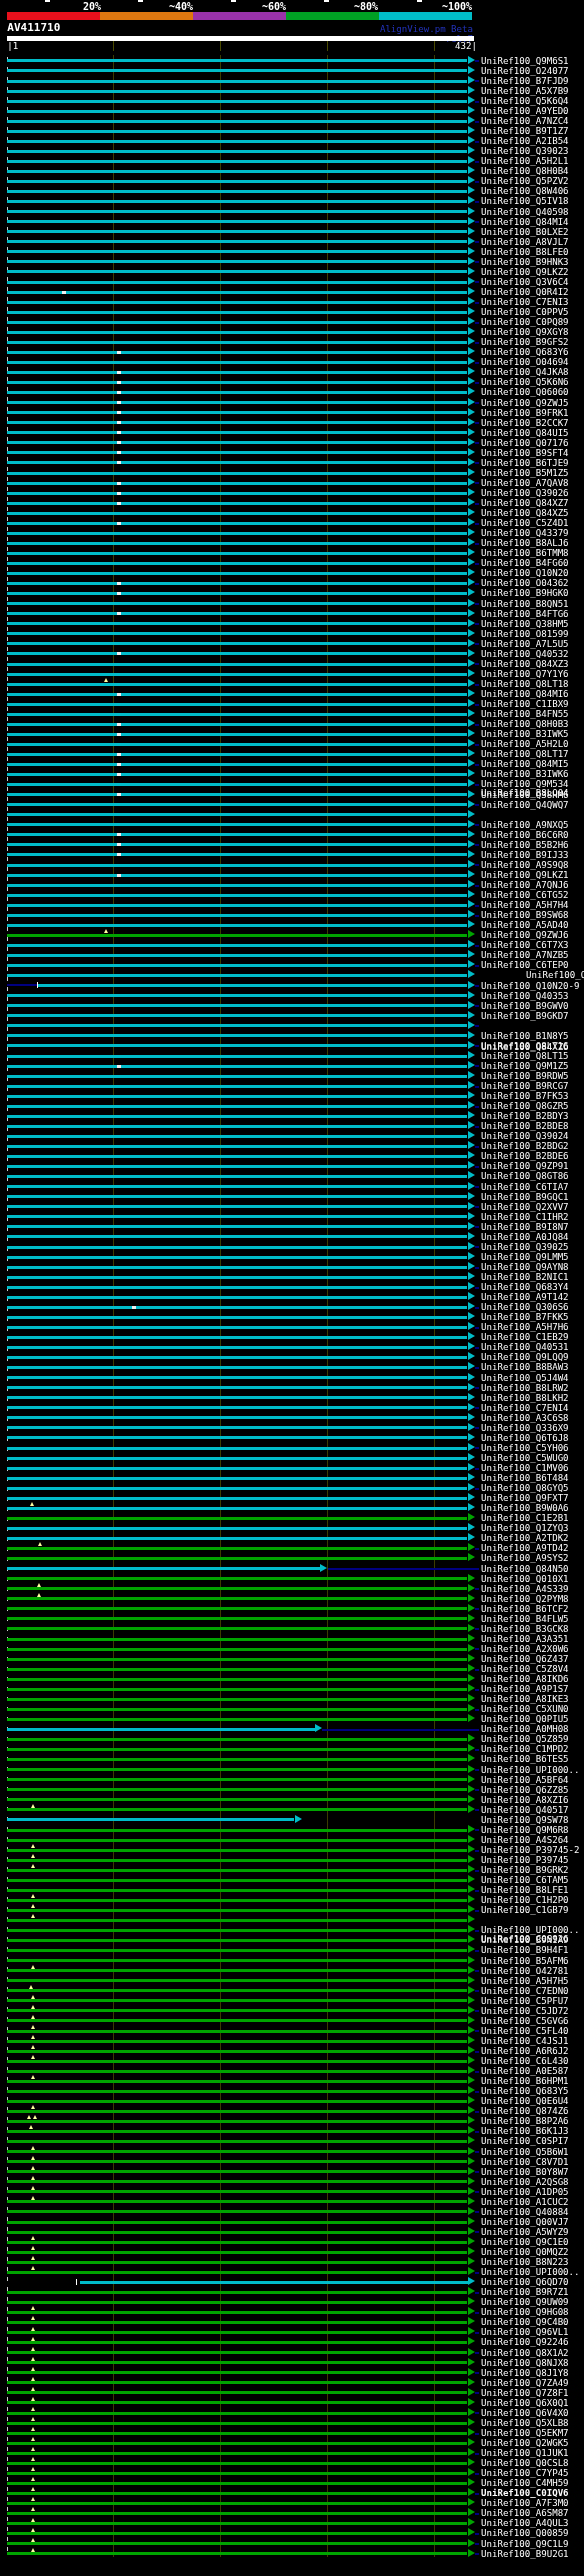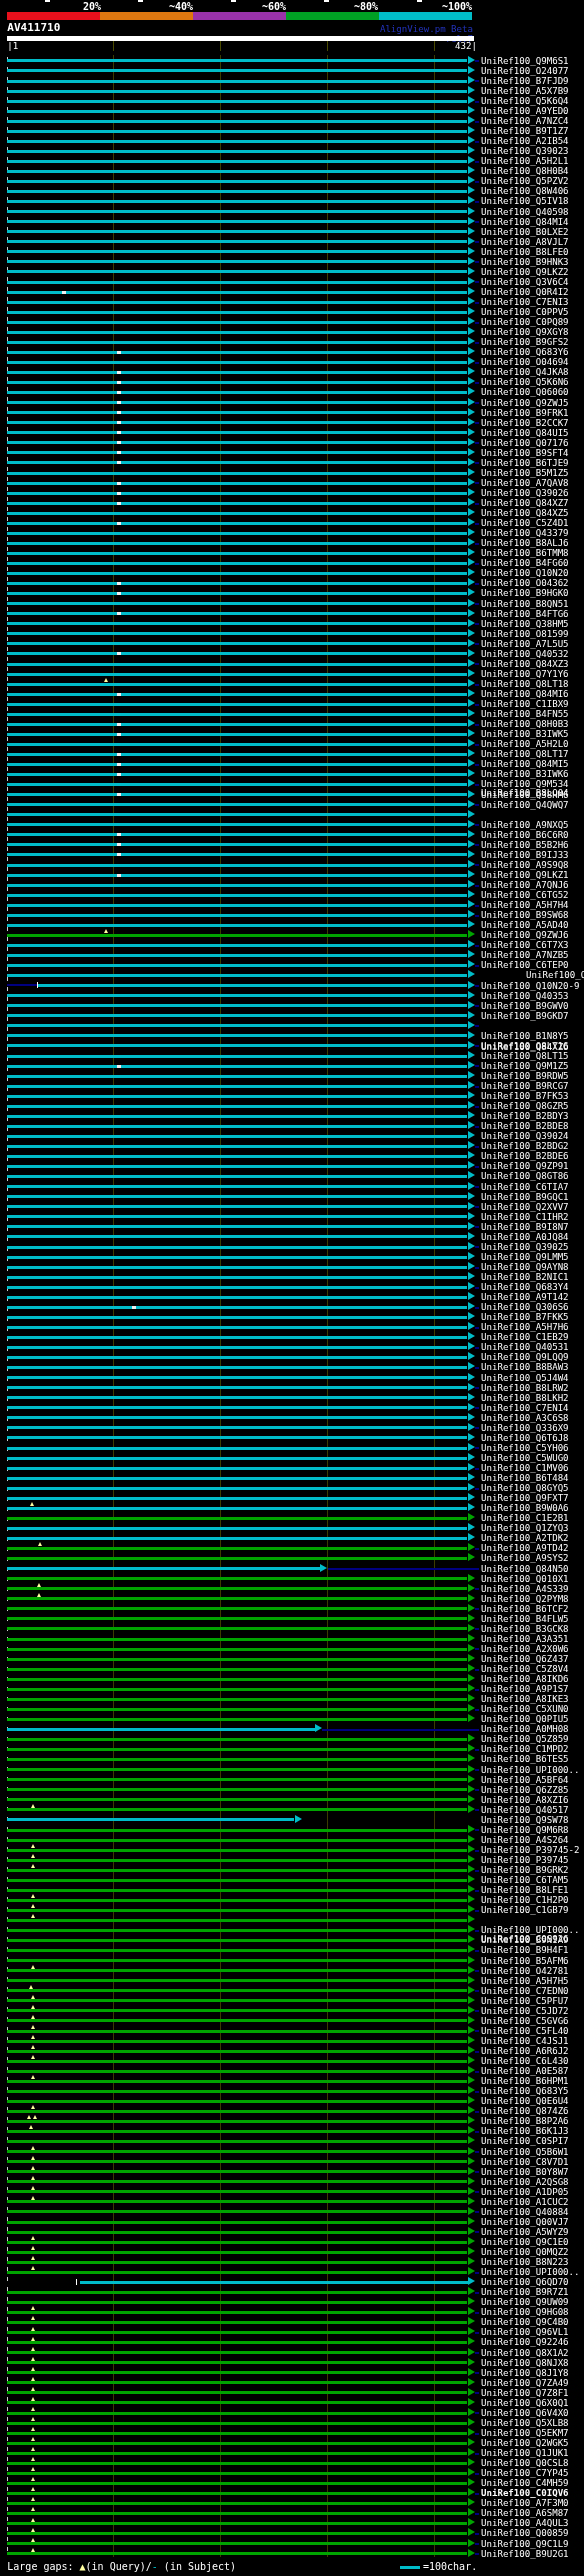"Large gaps: ▲(in Query)/- (in" div { html: <div> <span><span>Large gaps: </span><span>▲</span><span>(in Query)/</span><span>-</span><span> (in Subject)</span></span> <span></span> <span>=100char.</span> </div> -> none }
